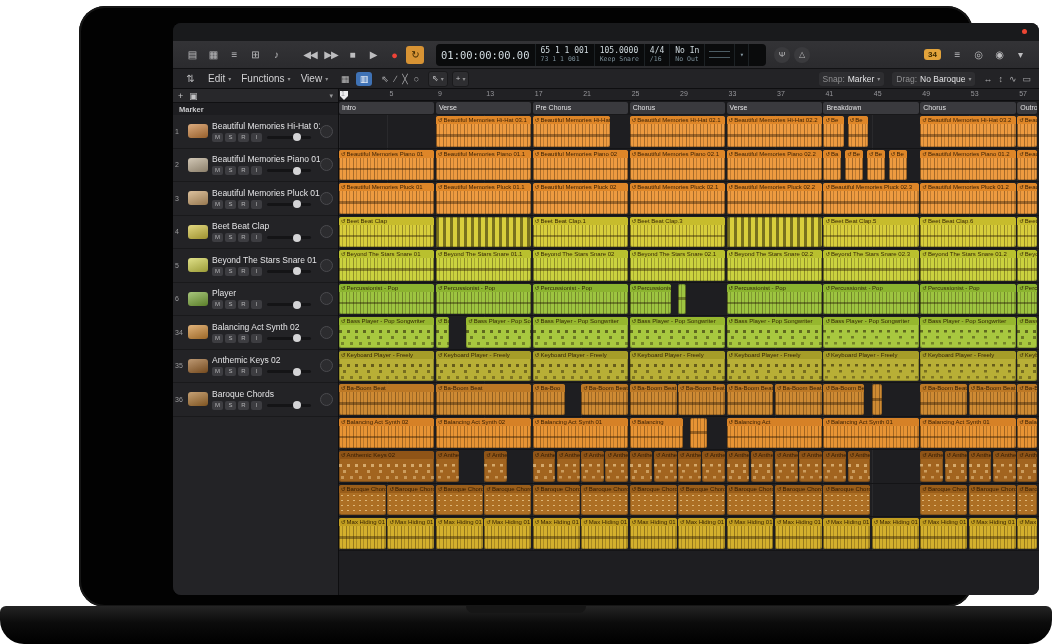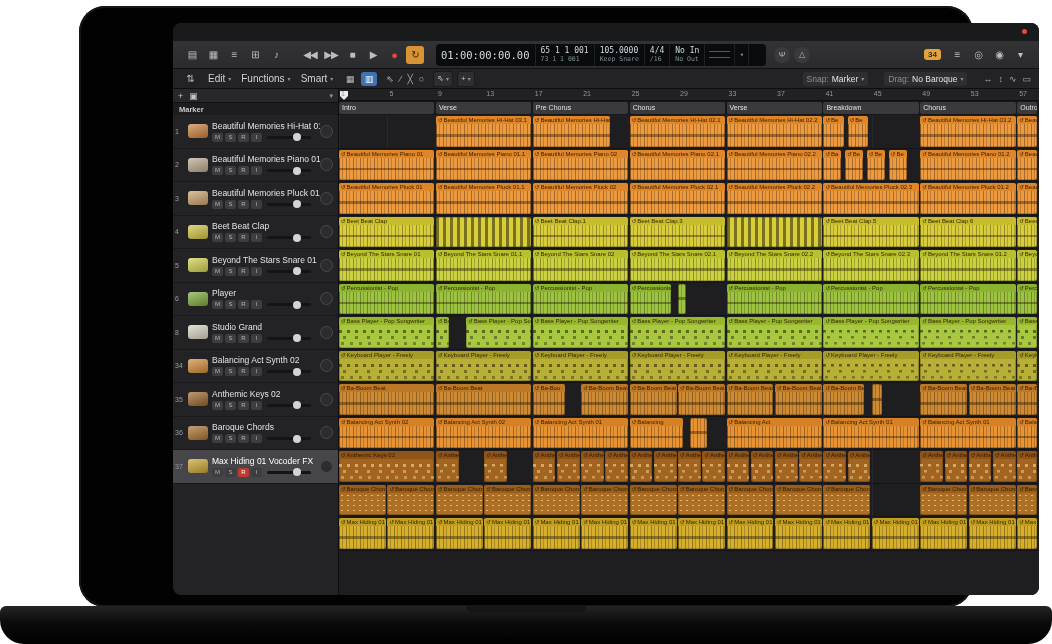"Smart" span { text: Smart -> View }
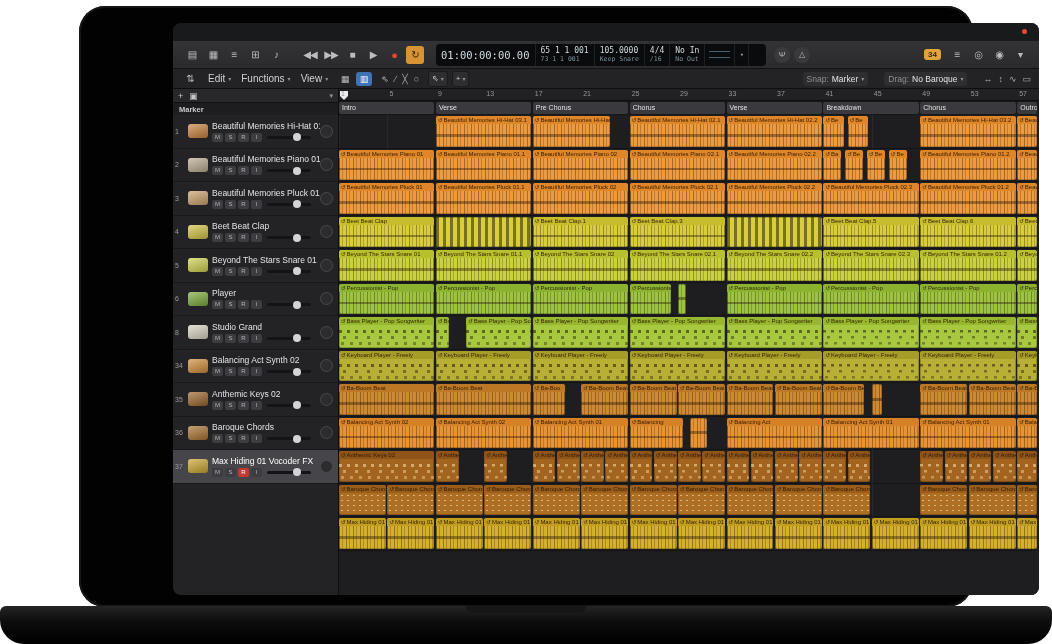"Snap:" .t2right { gap: 16px -> 8px }
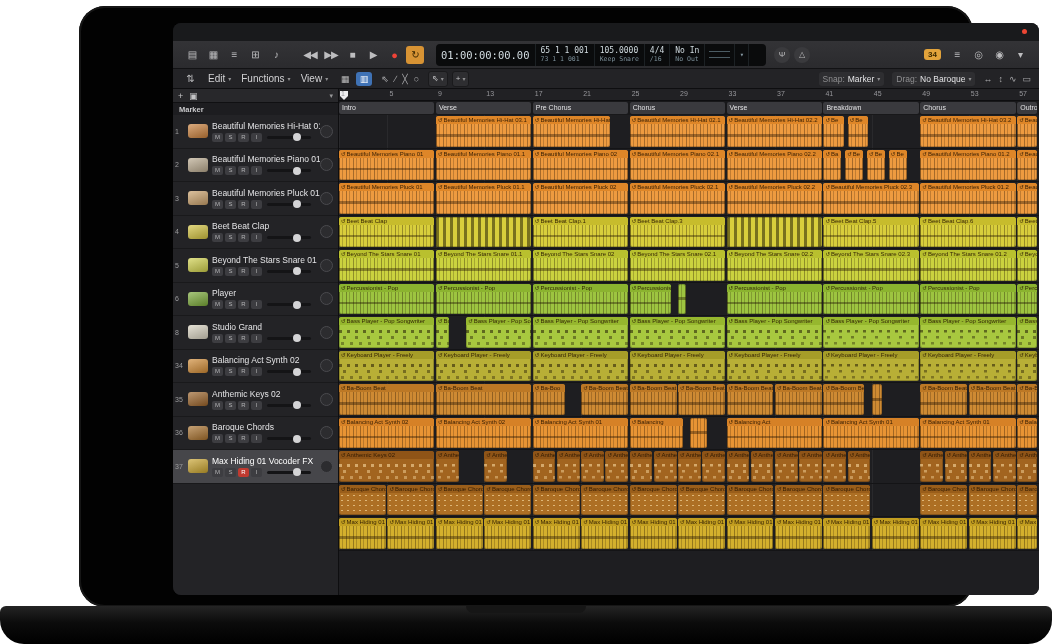"Studio Grand" div.trow { html: <div> <div>8</div> <div></div> <div> <div>Studio Grand</div> <div> <div>M</div> <div>S</div> <div>R</div> <div>I</div> <div> <div></div> </div> </div> </div> <div></div> </div> -> none }
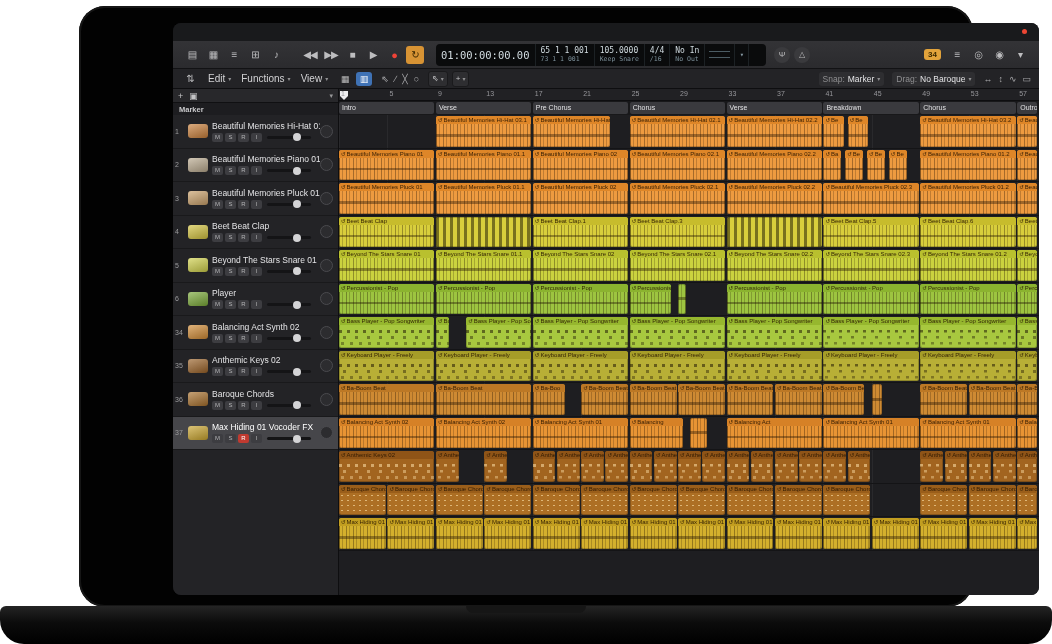"Max Hiding 01 Vocoder FX" div.trow { html: <div> <div>37</div> <div></div> <div> <div>Max Hiding 01 Vocoder FX</div> <div> <div>M</div> <div>S</div> <div>R</div> <div>I</div> <div> <div></div> </div> </div> </div> <div></div> </div> -> none }
